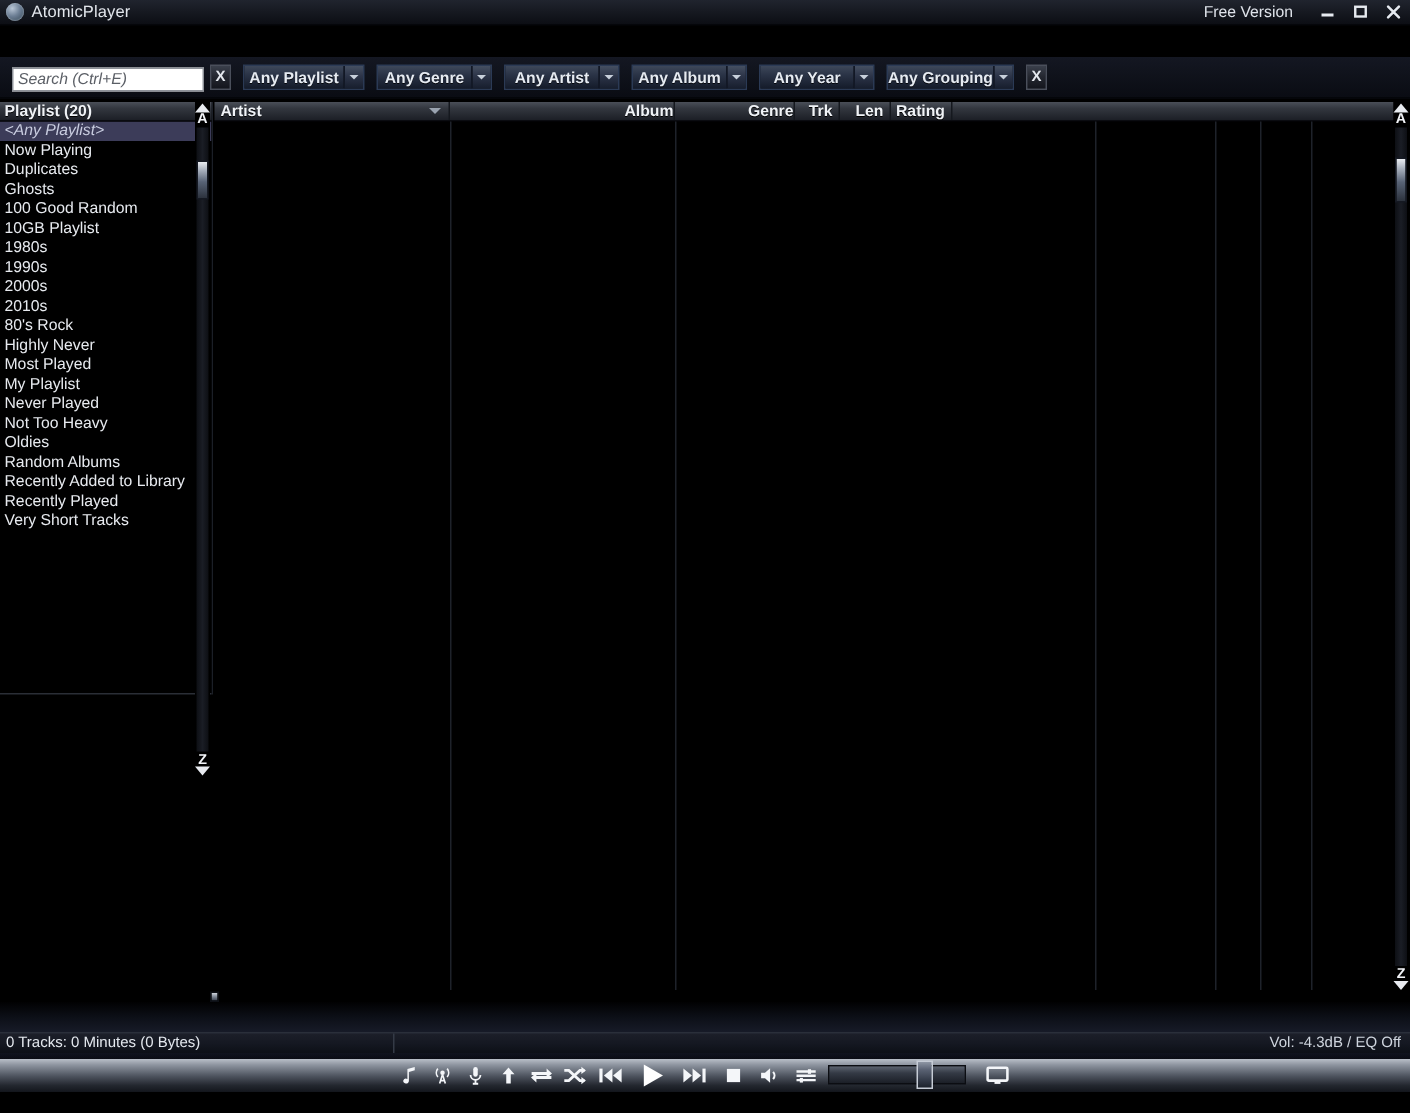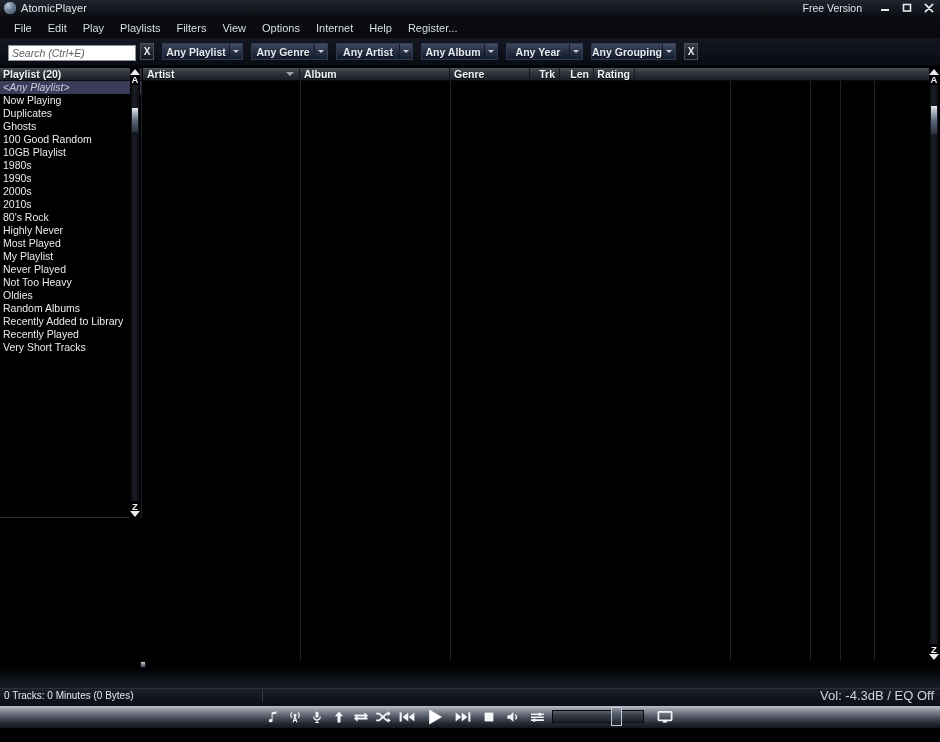"File" div { html: <div> <span>File</span> <span>Edit</span> <span>Play</span> <span>Playlists</span> <span>Filters</span> <span>View</span> <span>Options</span> <span>Internet</span> <span>Help</span> <span>Register...</span> </div> -> none }
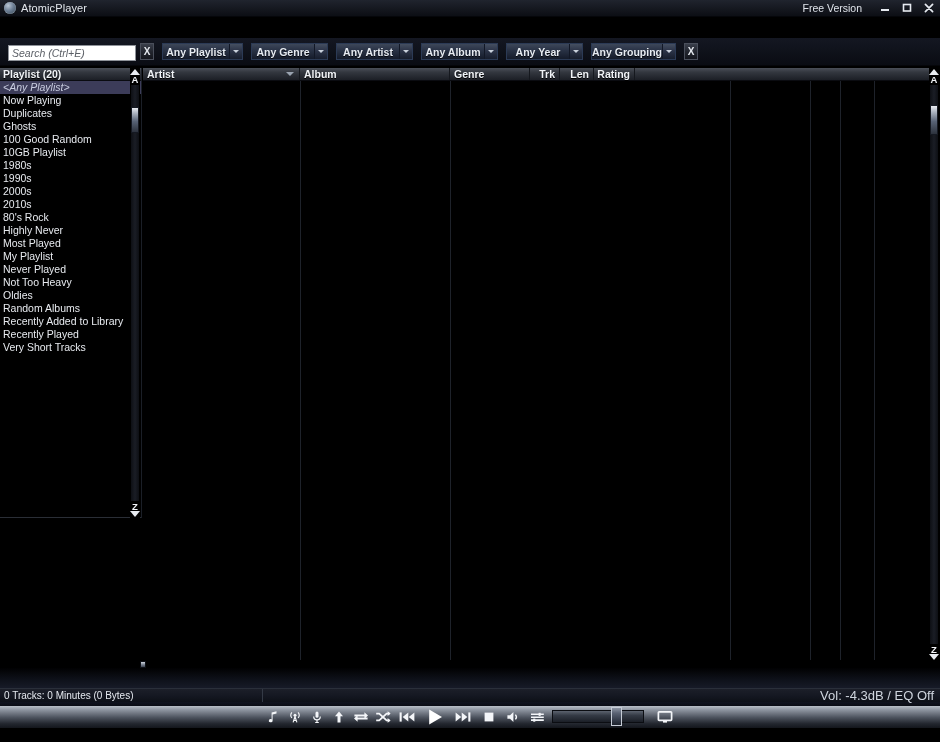"Playlist (20)" #sidebar { height: 450px -> 395px }
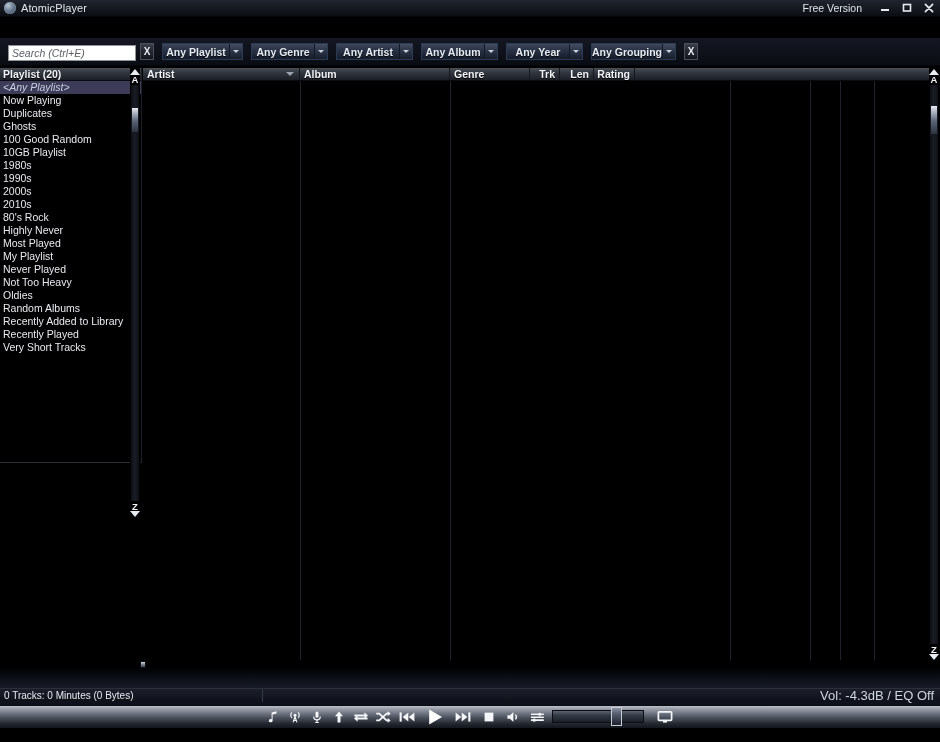"Artist" .tl-col { justify-content: none -> flex-end }
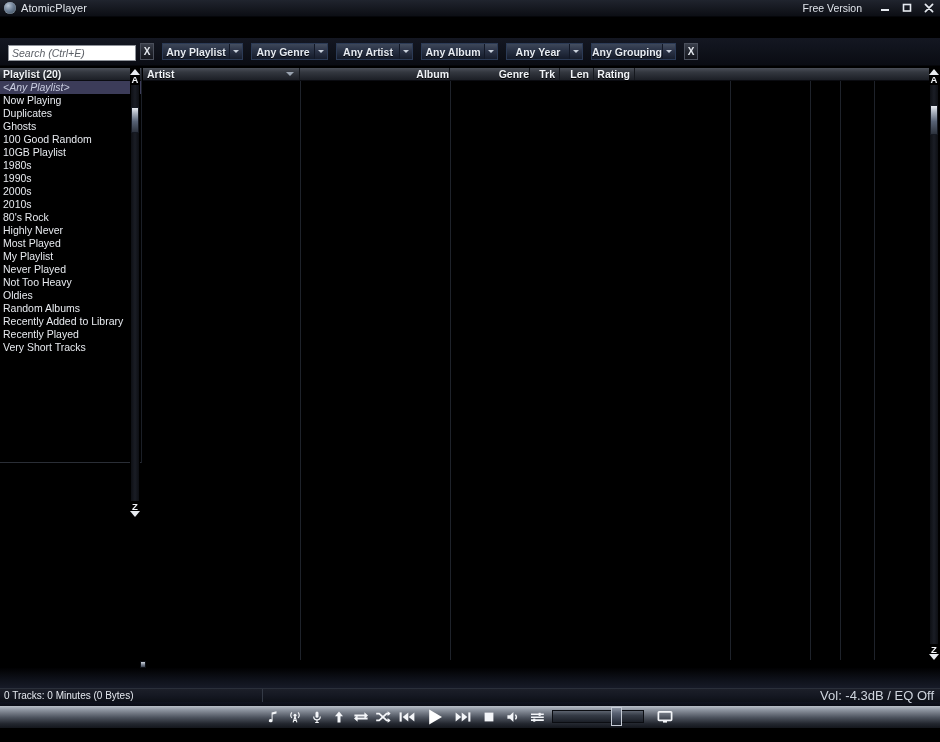"Vol: -4.3dB / EQ Off" #status-right { font-size: 13px -> 10px }
